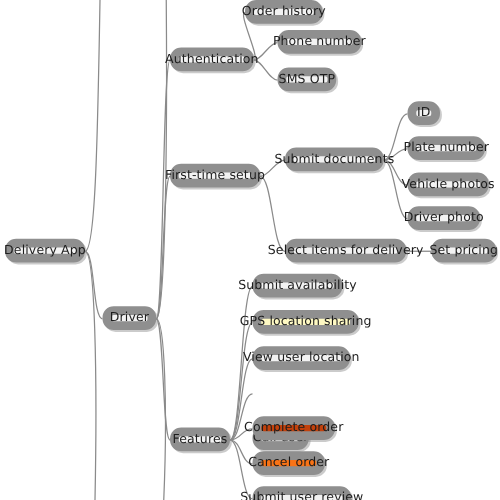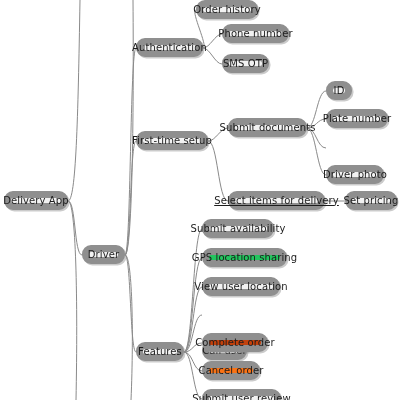"Vehicle photos" div.node { html: none -> <div>Vehicle photos</div> }
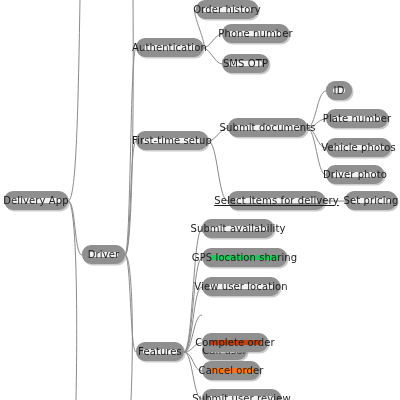"Select items for delivery" div.node { text-decoration: underline -> none }
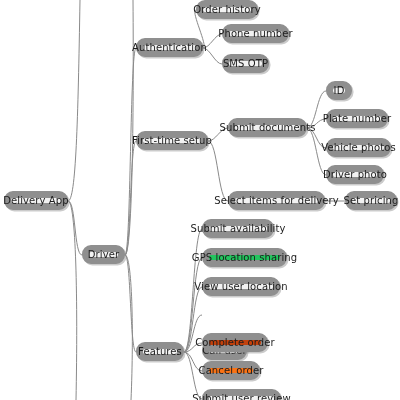"GPS location sharing" div.node { background: #22c55e -> #fef9c3 }
